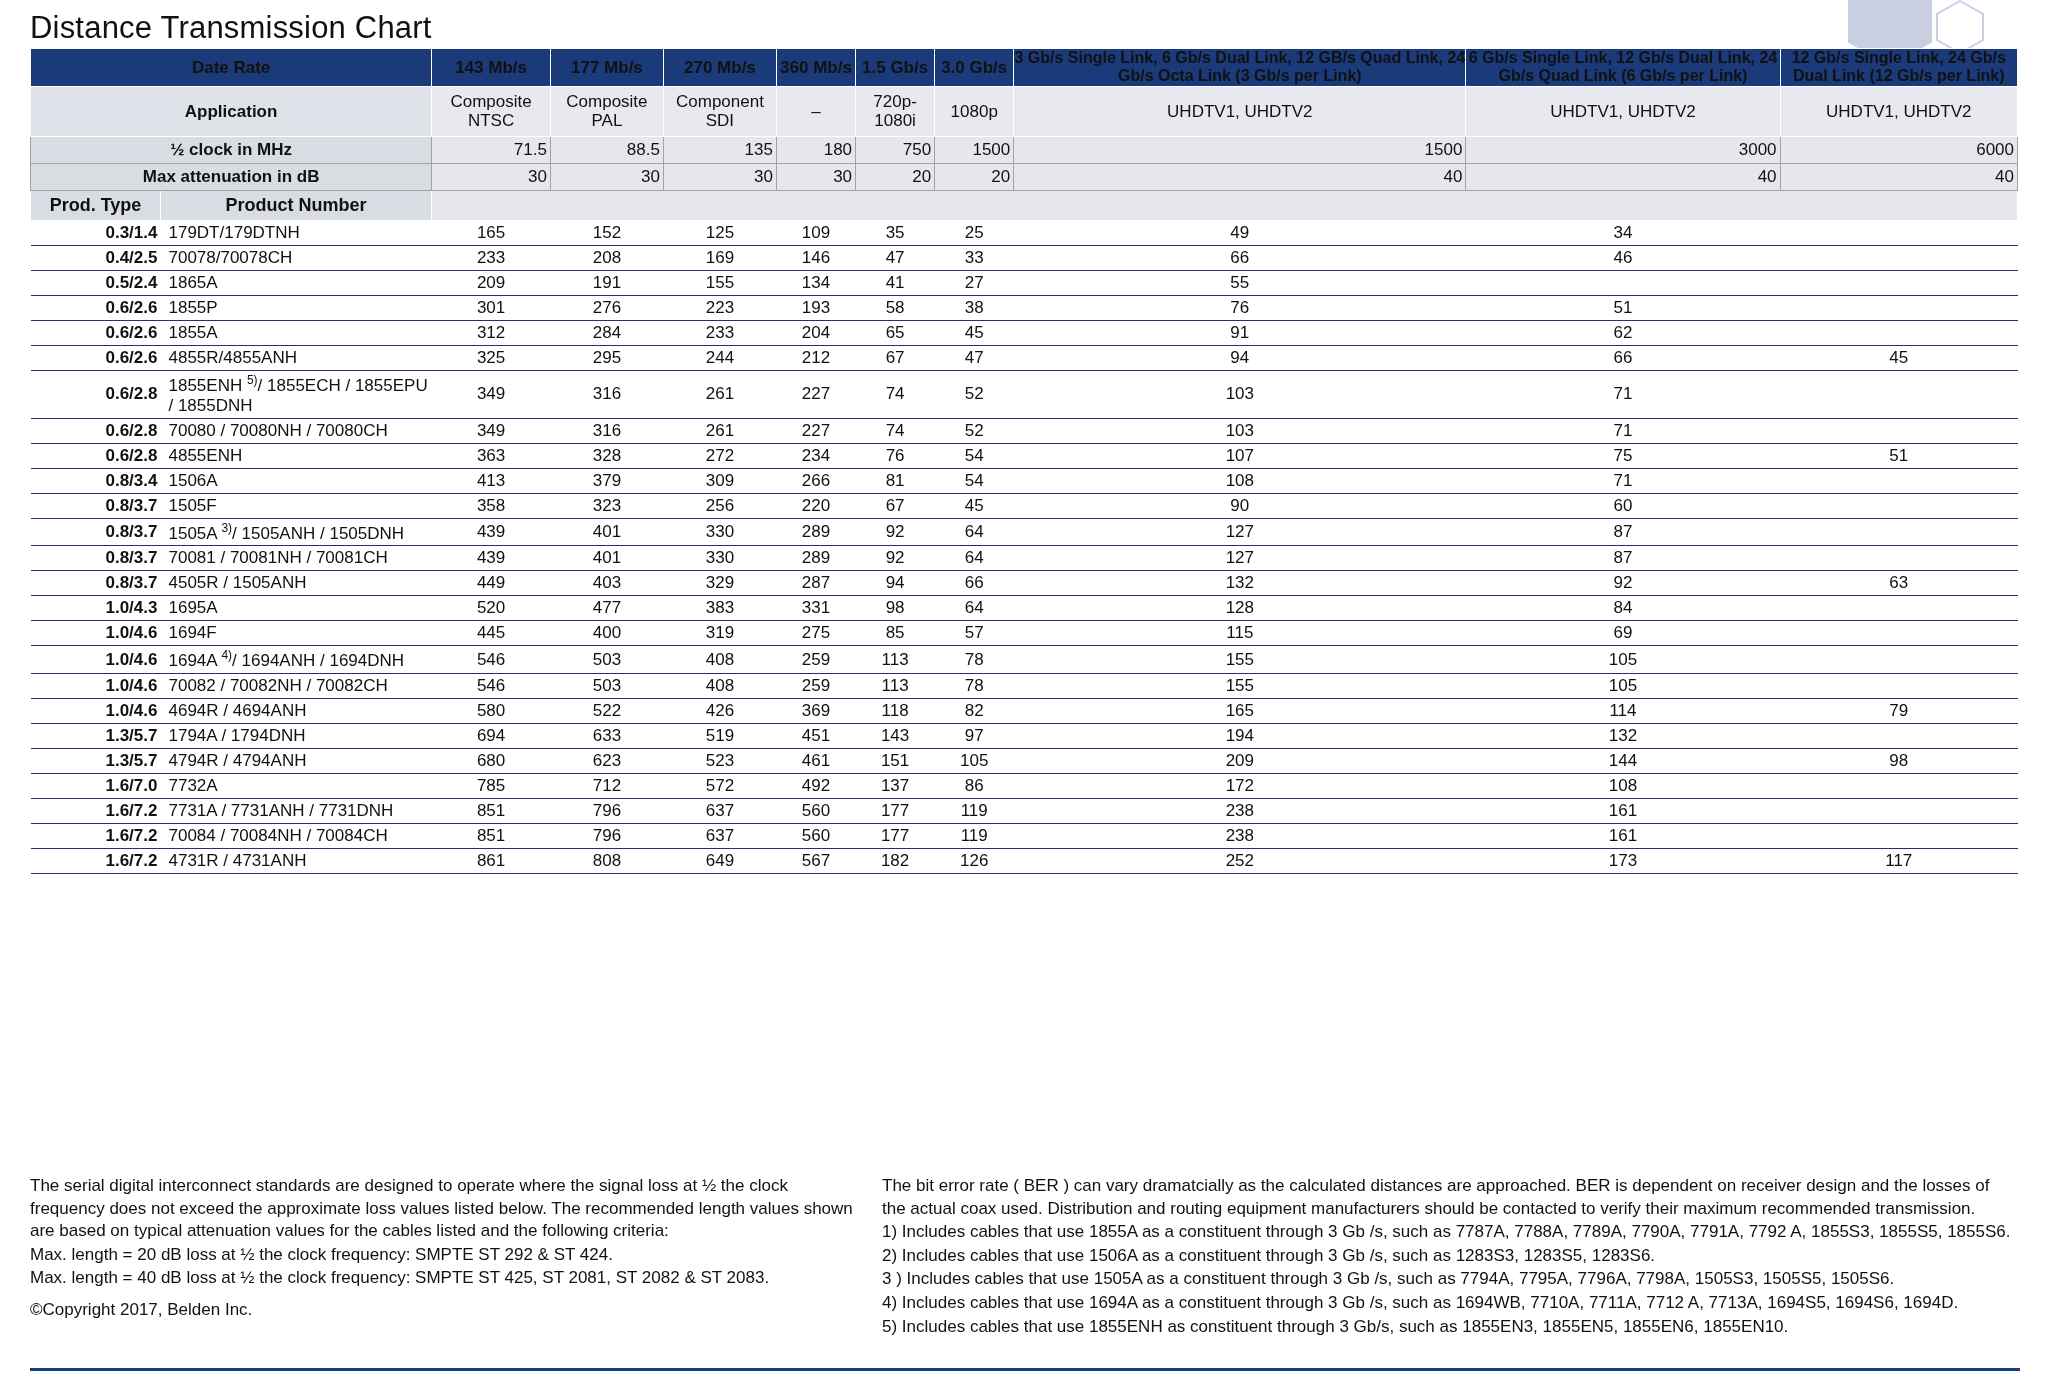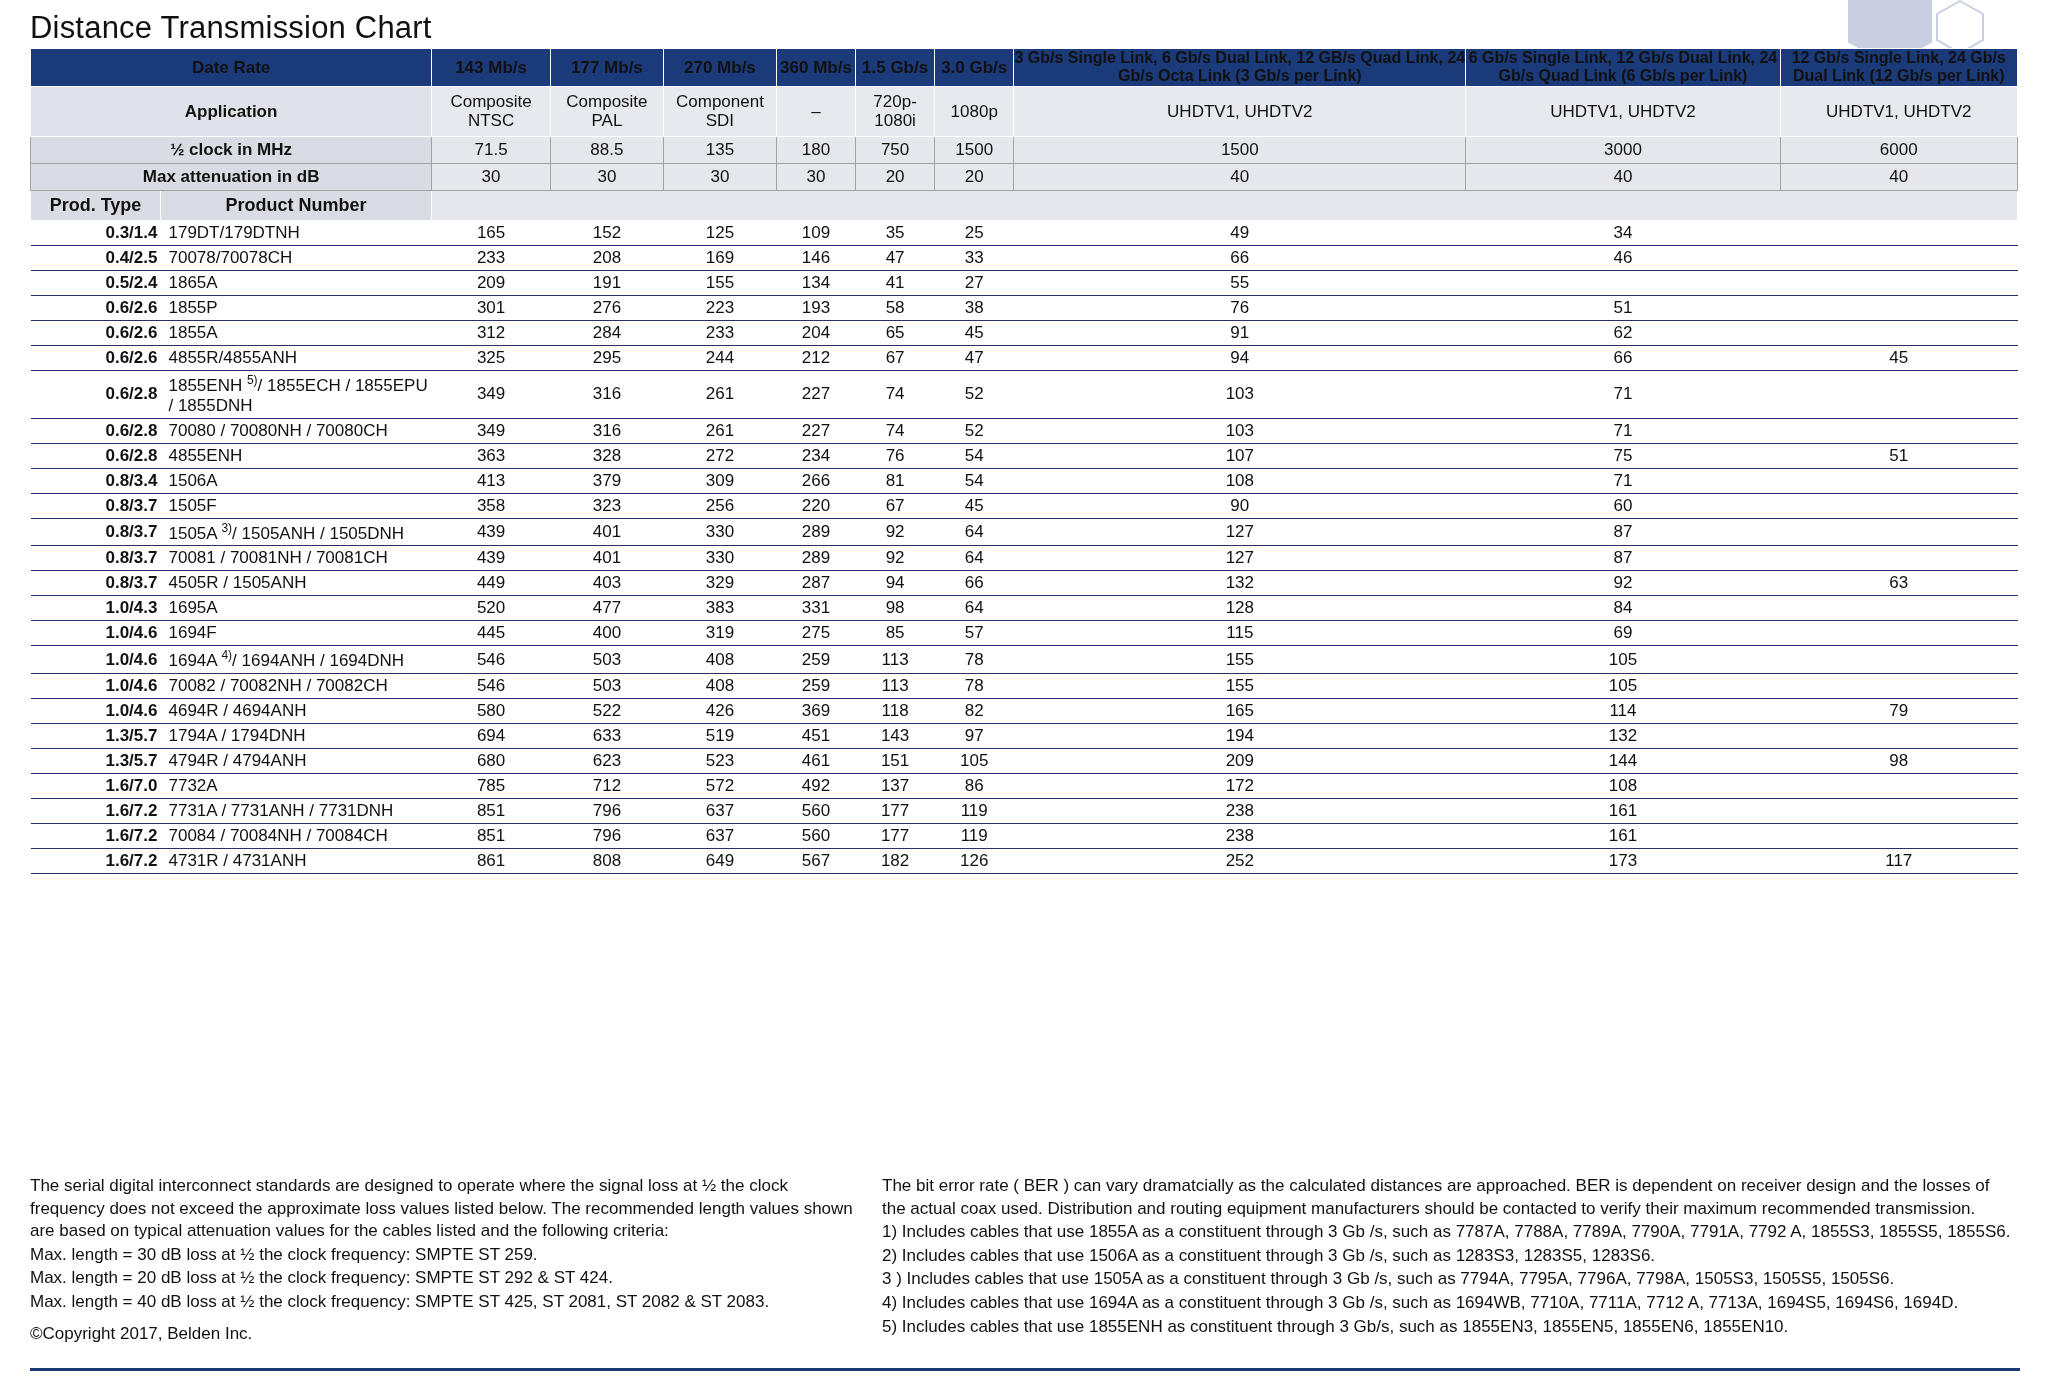"71.5" tr.clock-row td.num, tr.atten-row td.num { text-align: none -> right }
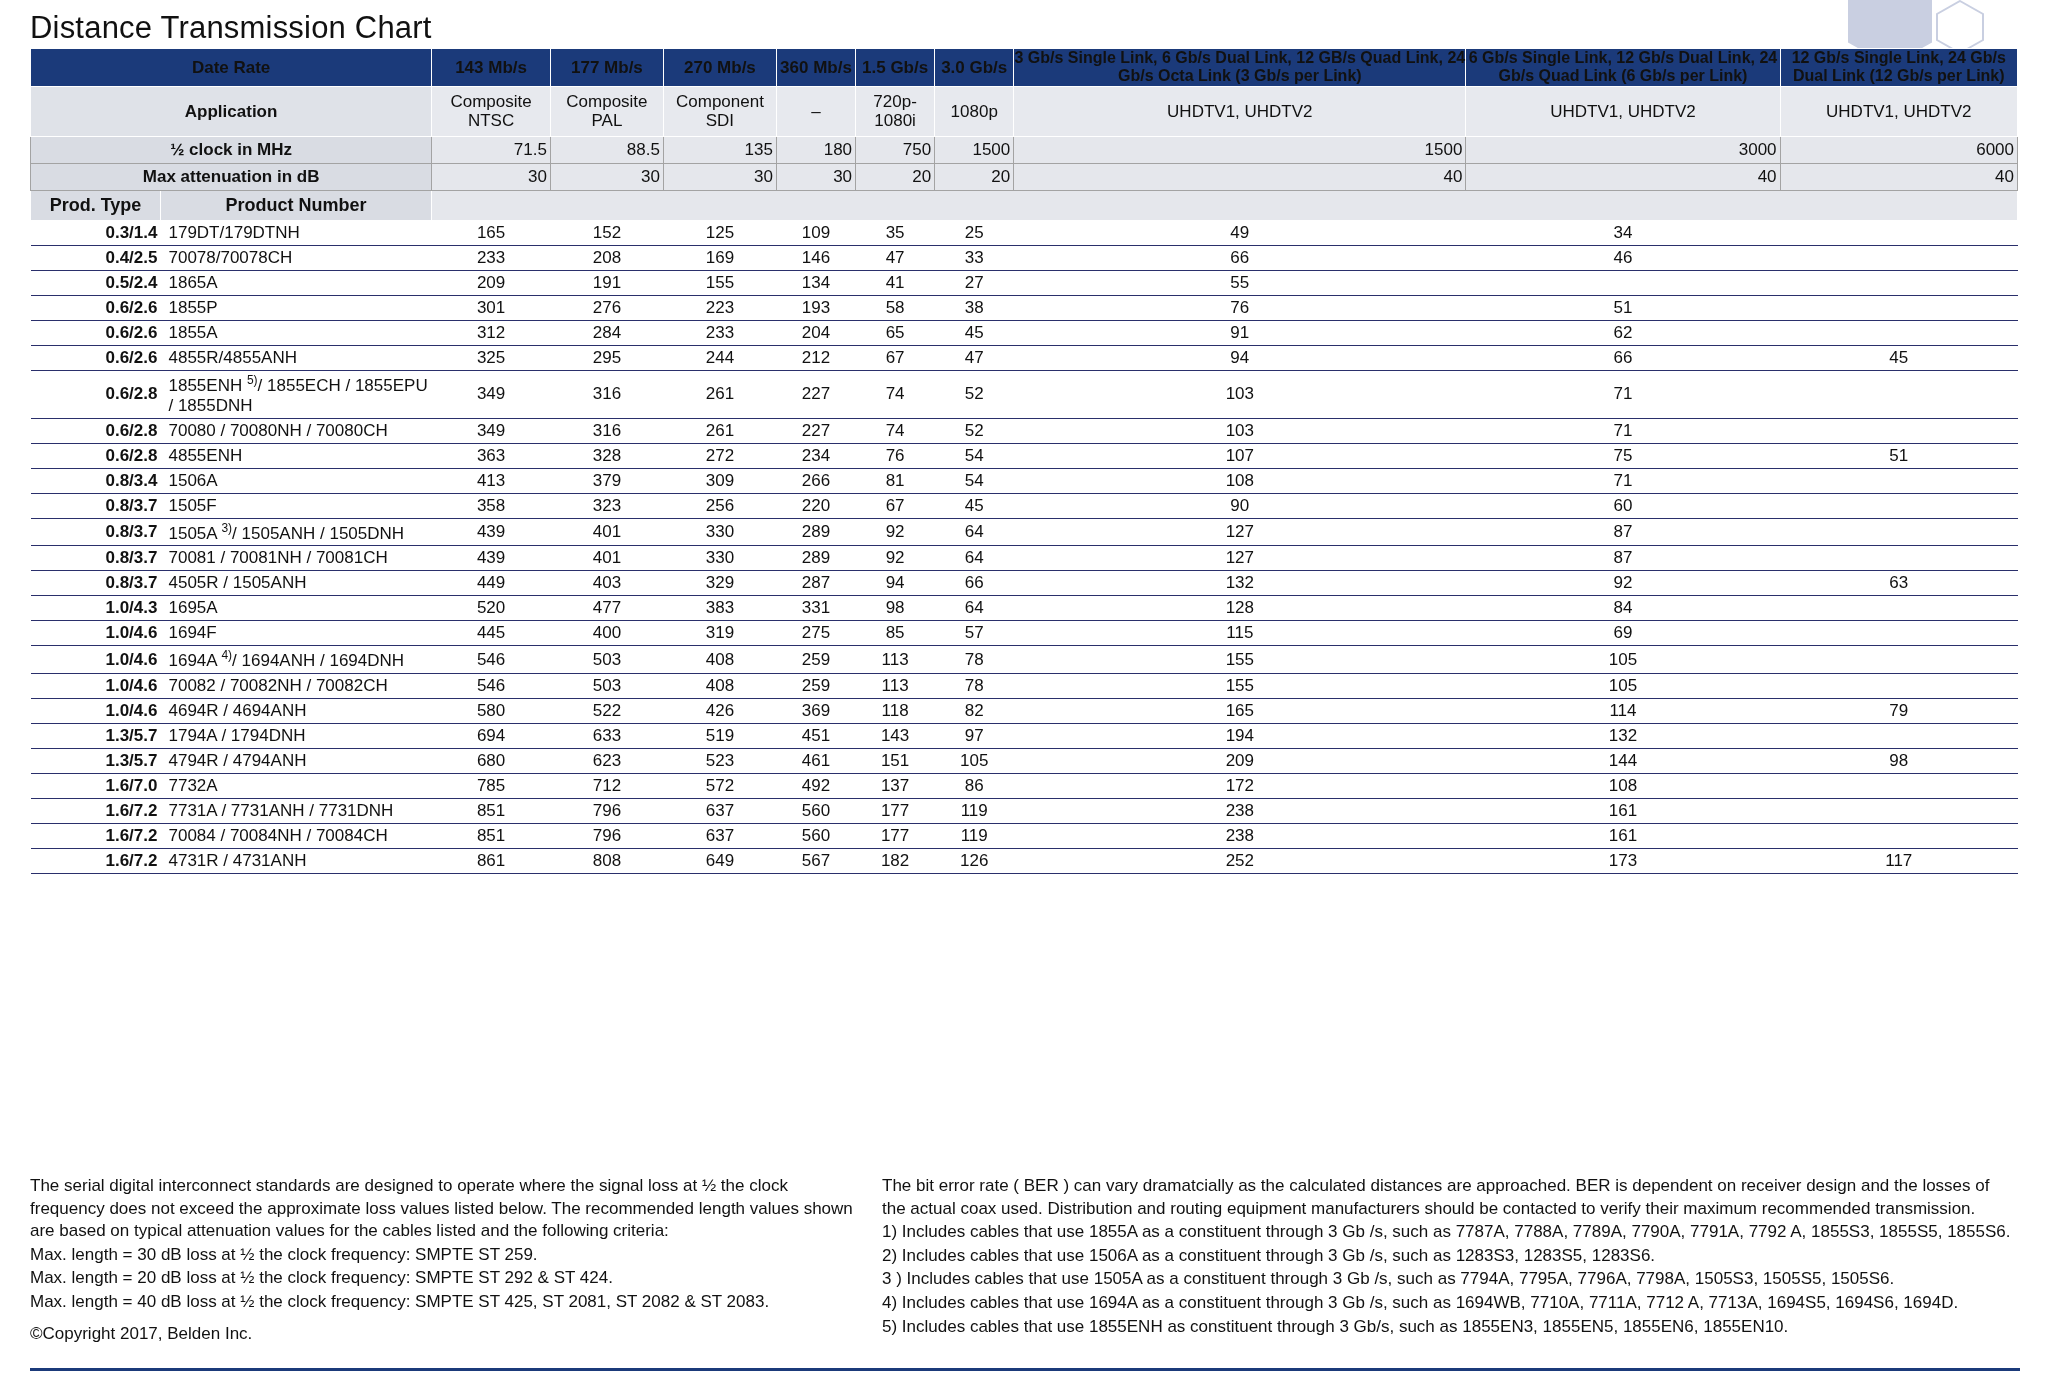"Max. length = 30 dB" div { html: <div>Max. length = 30 dB loss at ½ the clock frequency: SMPTE ST 259.</div> -> none }
